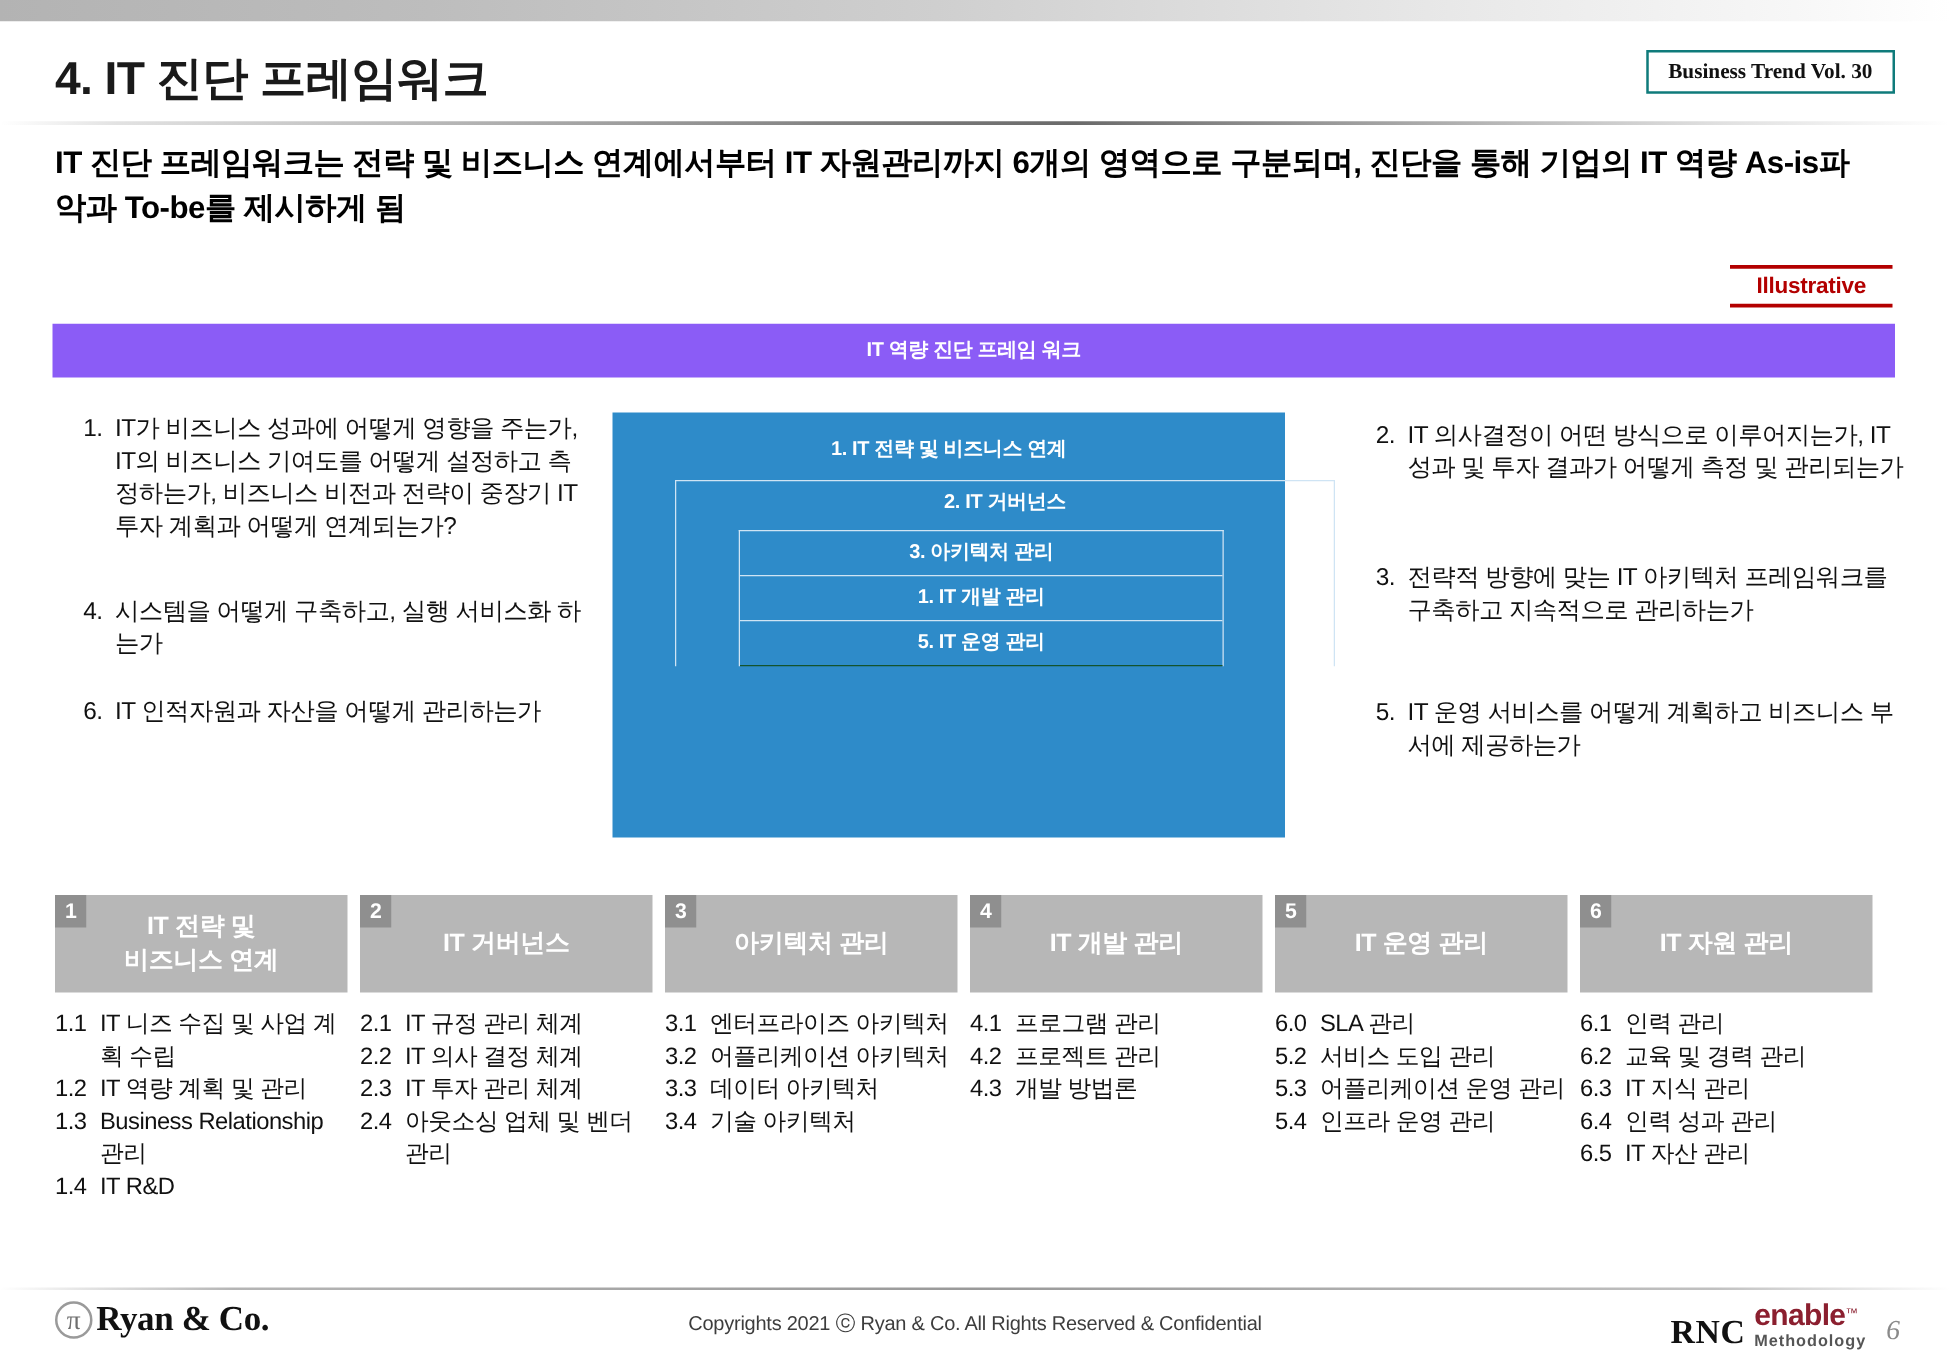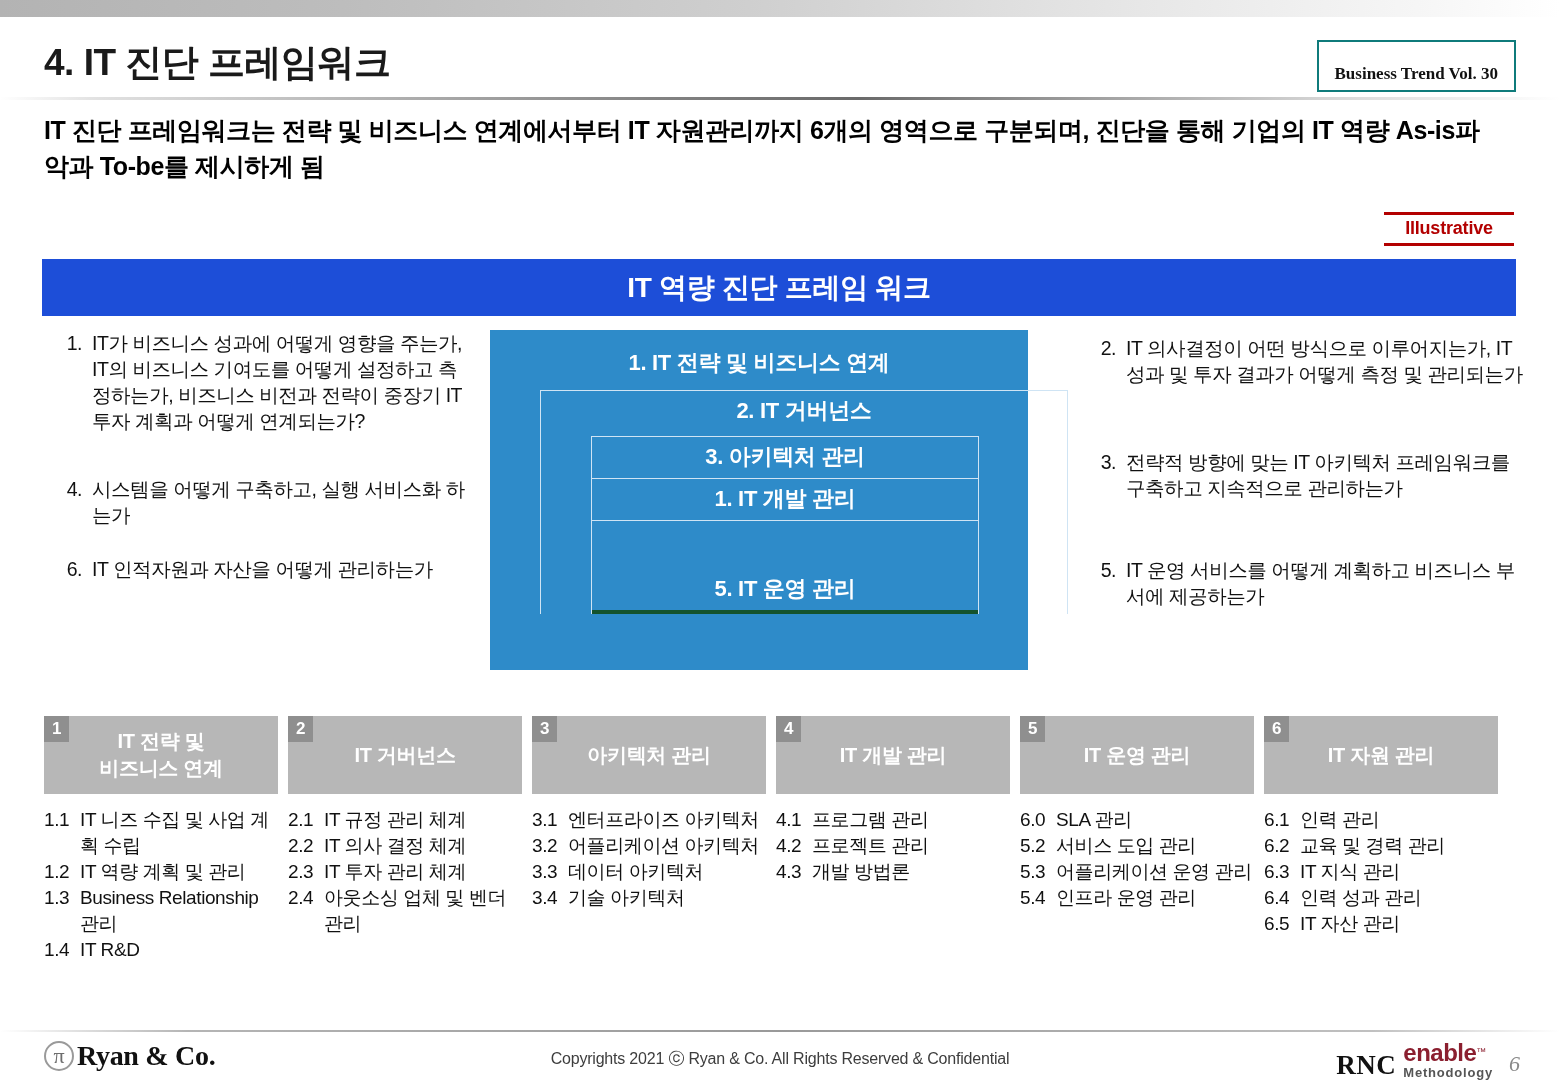"Business Trend Vol. 30" .trend-badge { padding: 22px 16px 6px 16px -> 5px 16px 6px 16px }
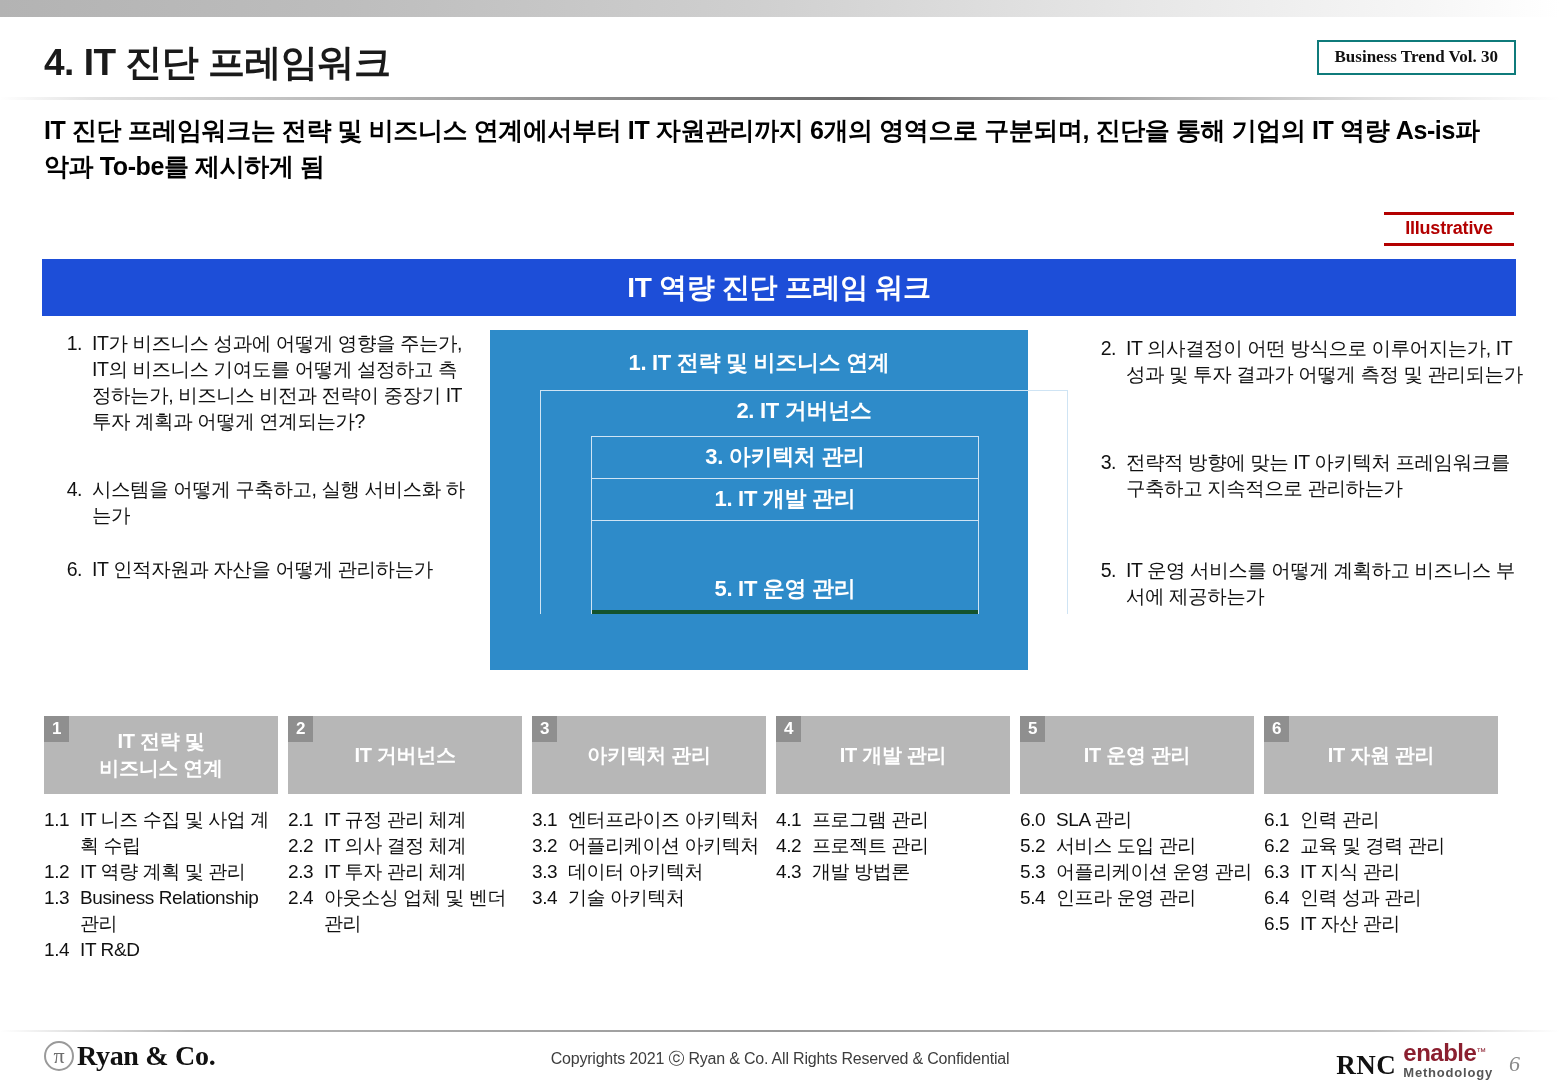"IT 역량 진단 프레임 워크" .teal-band { background: #1d4ed8 -> #8b5cf6; font-size: 28px -> 16px; height: 57px -> 43px }
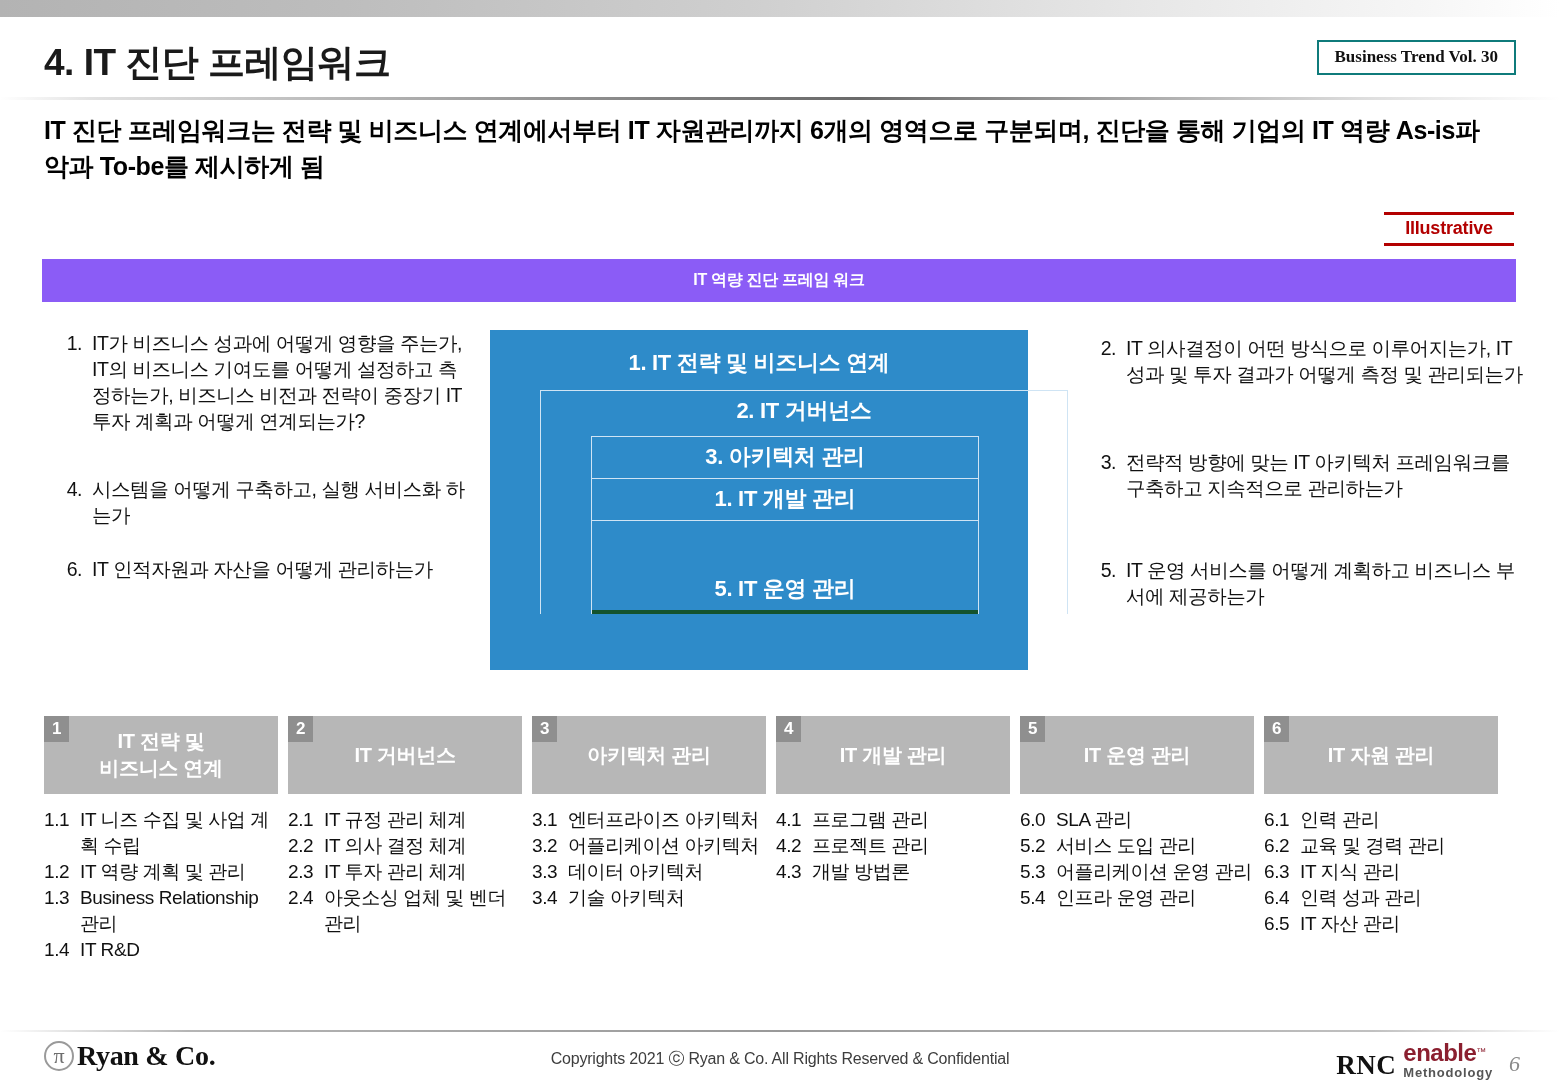"1. IT 전략 및 비즈니스" .lvl-label { font-size: 22px -> 16px }
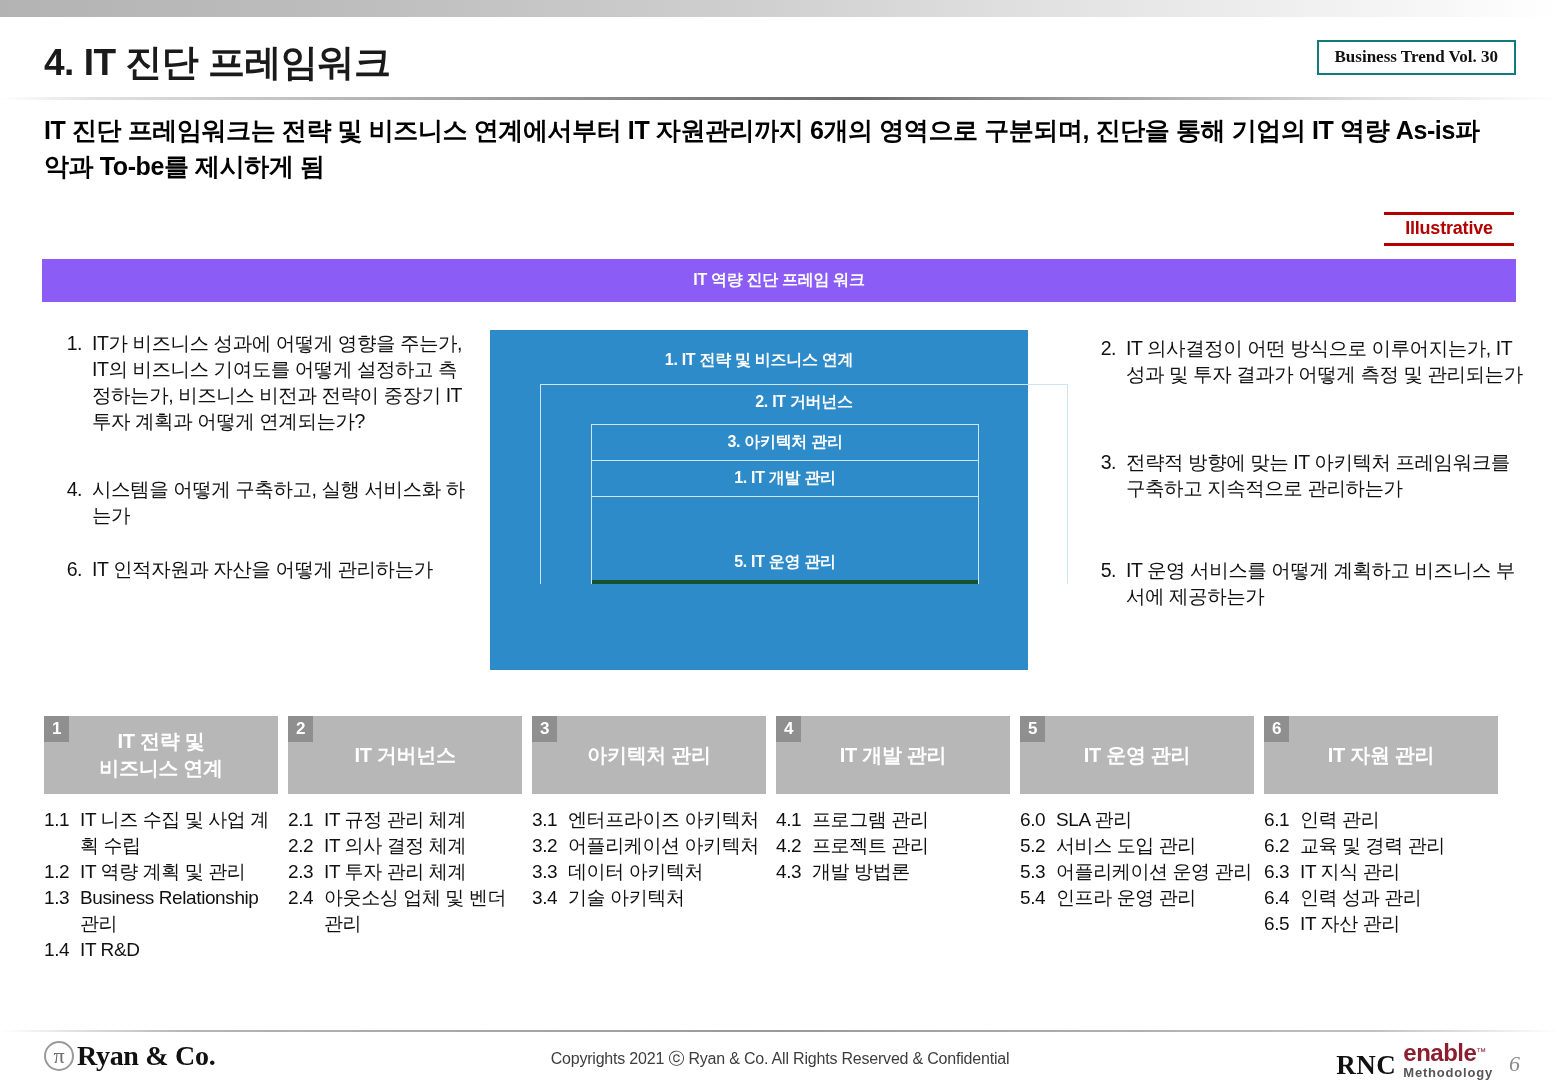"5. IT 운영 관리" .box3 .lvl-label.last { border-bottom: 4px solid #14532d -> 1px solid #14532d; margin-top: 48px -> none }
